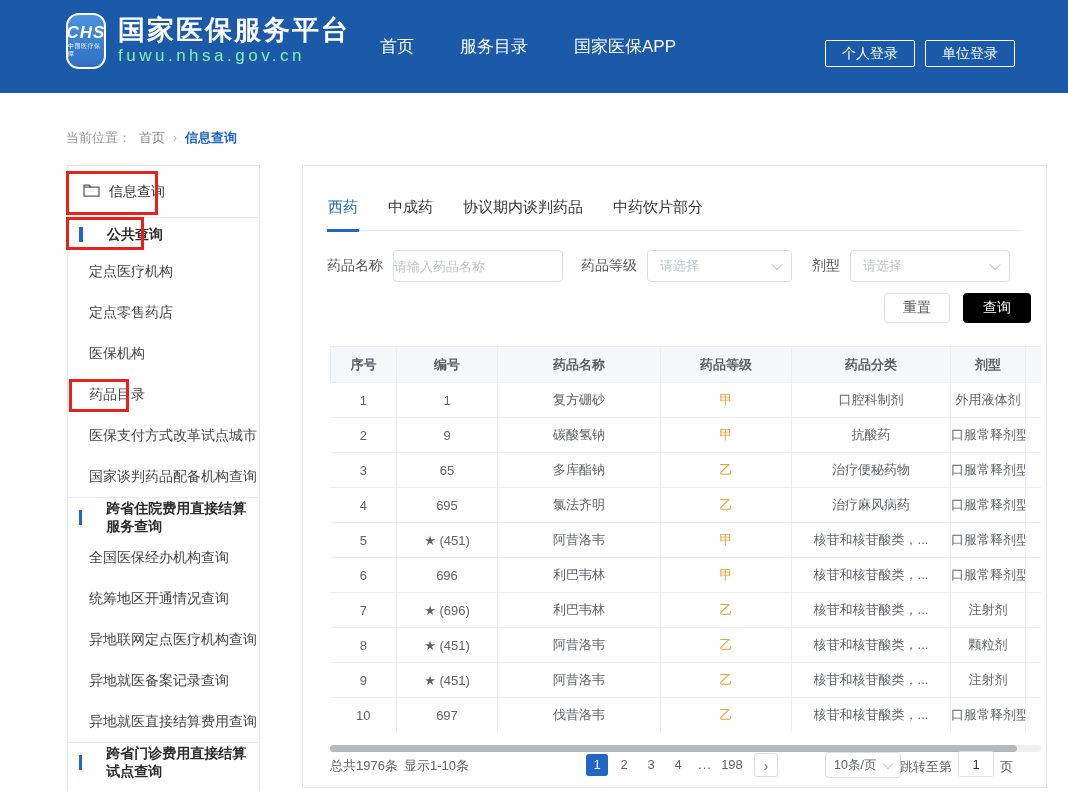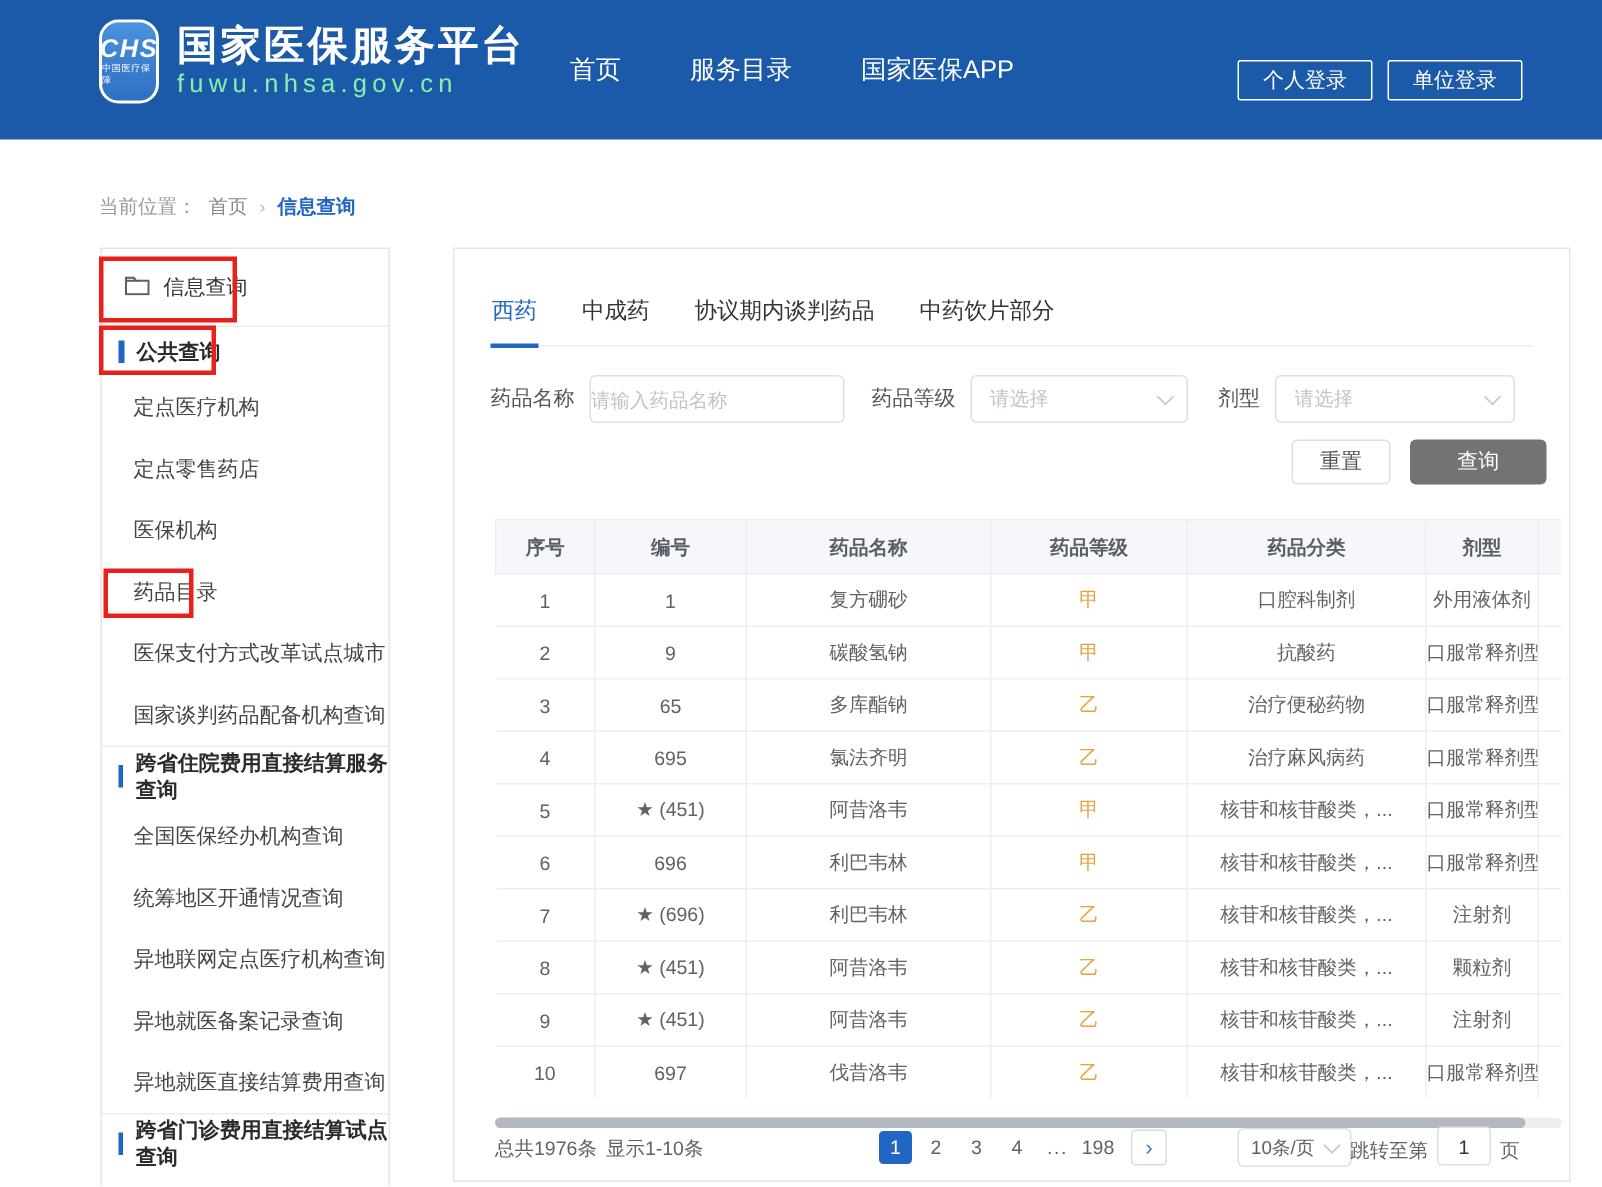"公共查询" .side-section { gap: 8px -> 24px }
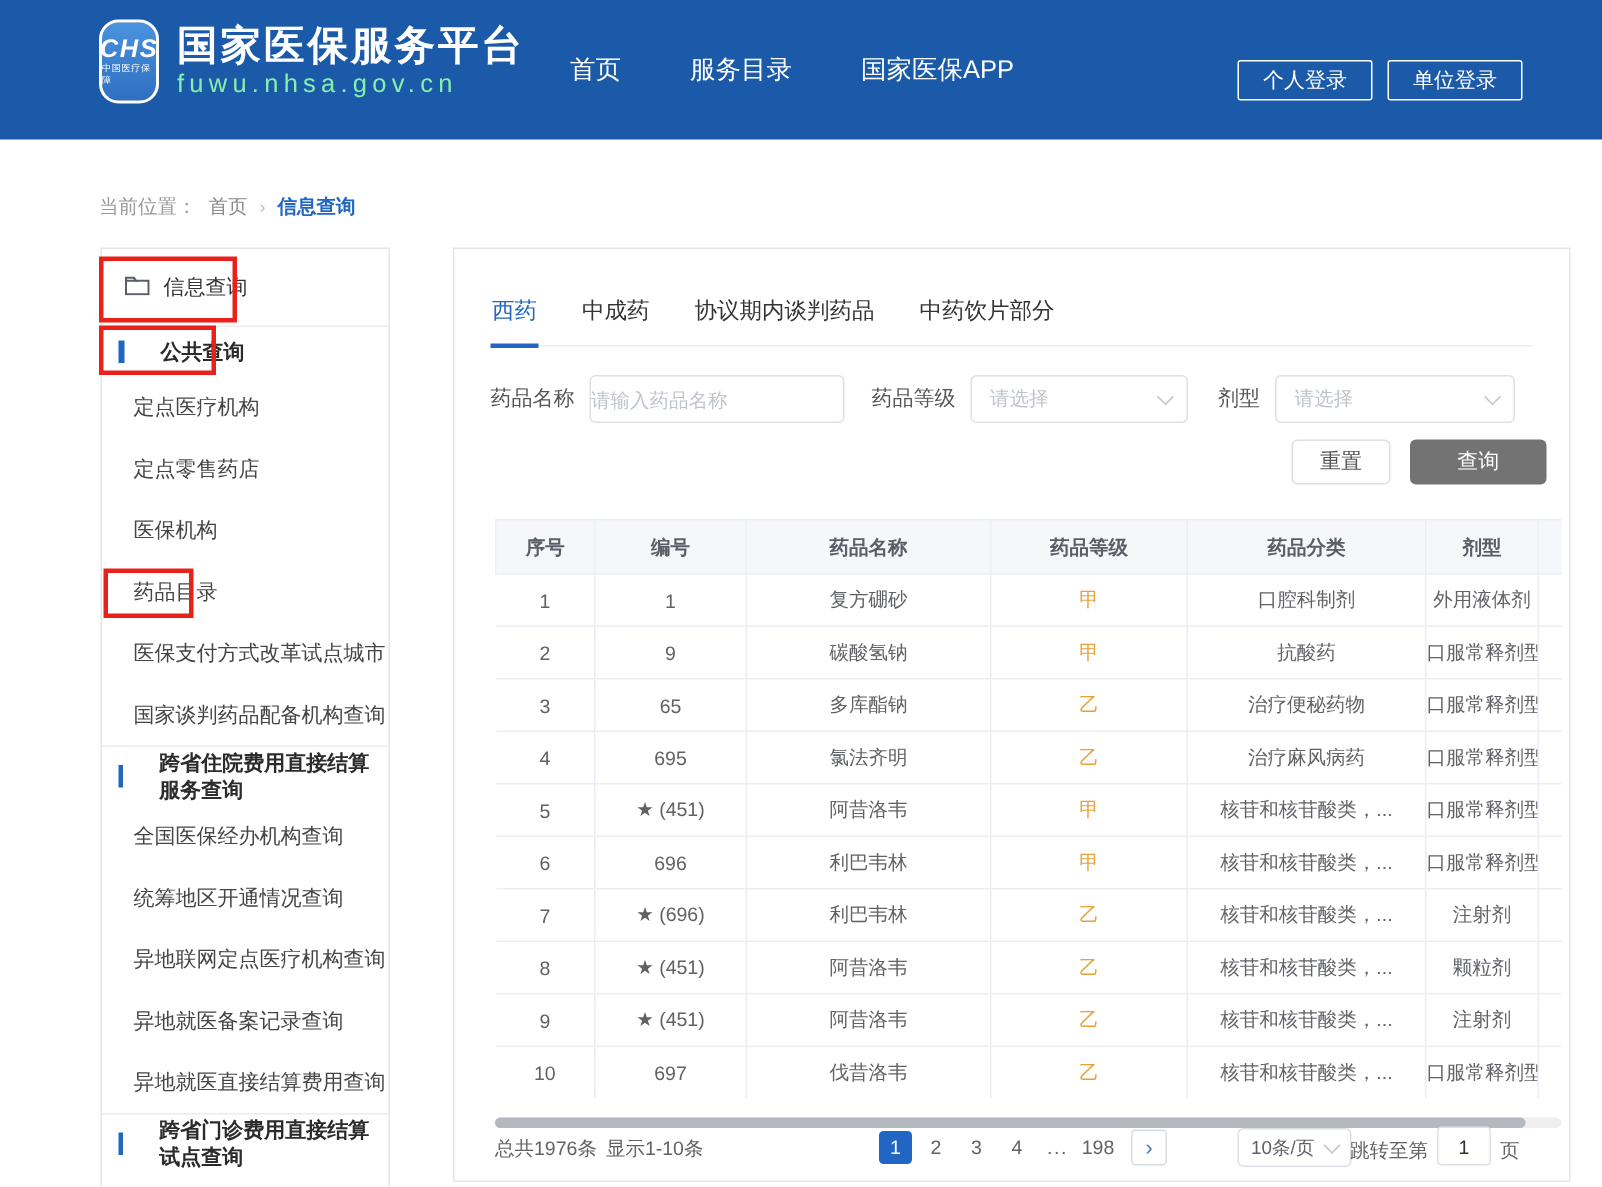"查询" .btn-primary { background: #737373 -> #000000; width: 91px -> 68px }
